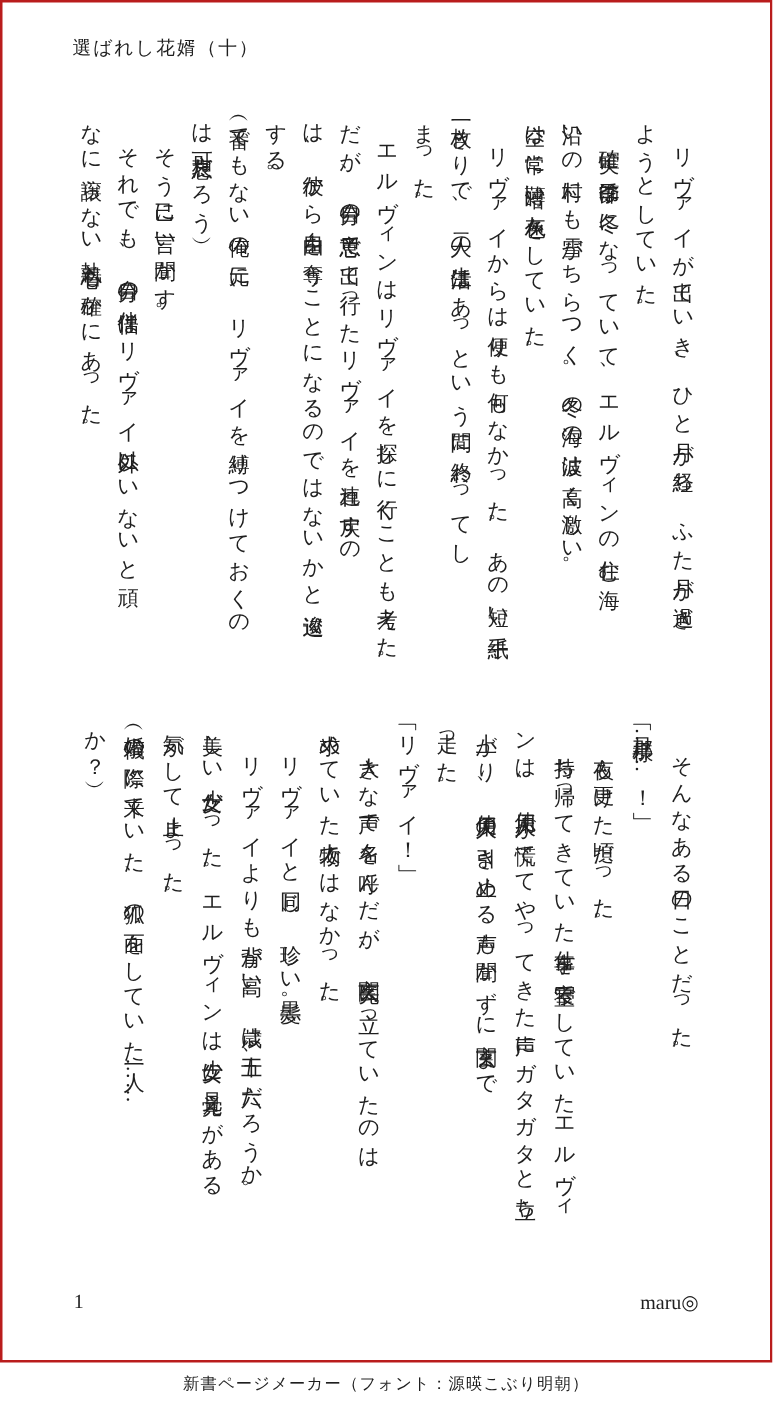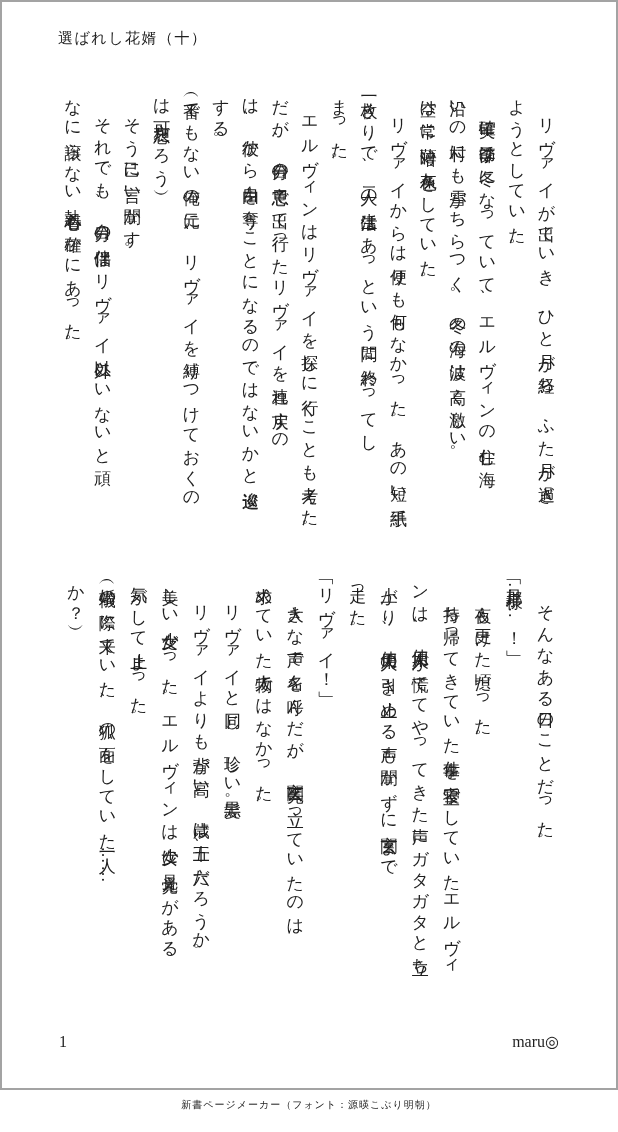"選ばれし花婿（十）" .page { border: 2px solid #a3a3a3 -> 2px solid #b91c1c }
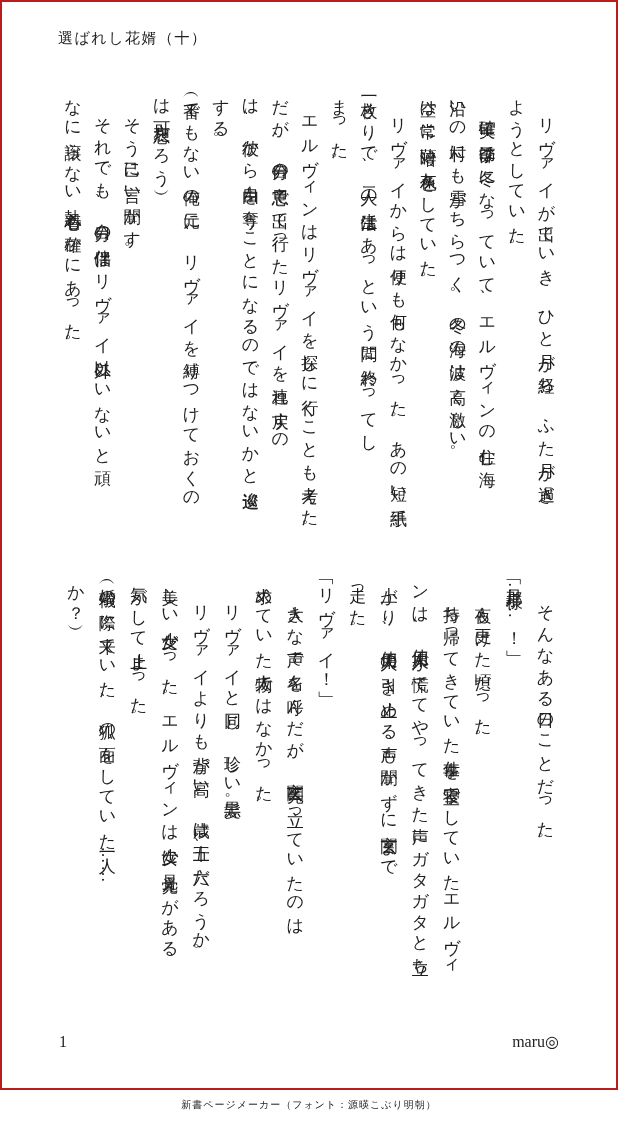"新書ページメーカー（フォント：源暎こぶり明朝）" .site-footer { font-size: 10px -> 13px }
